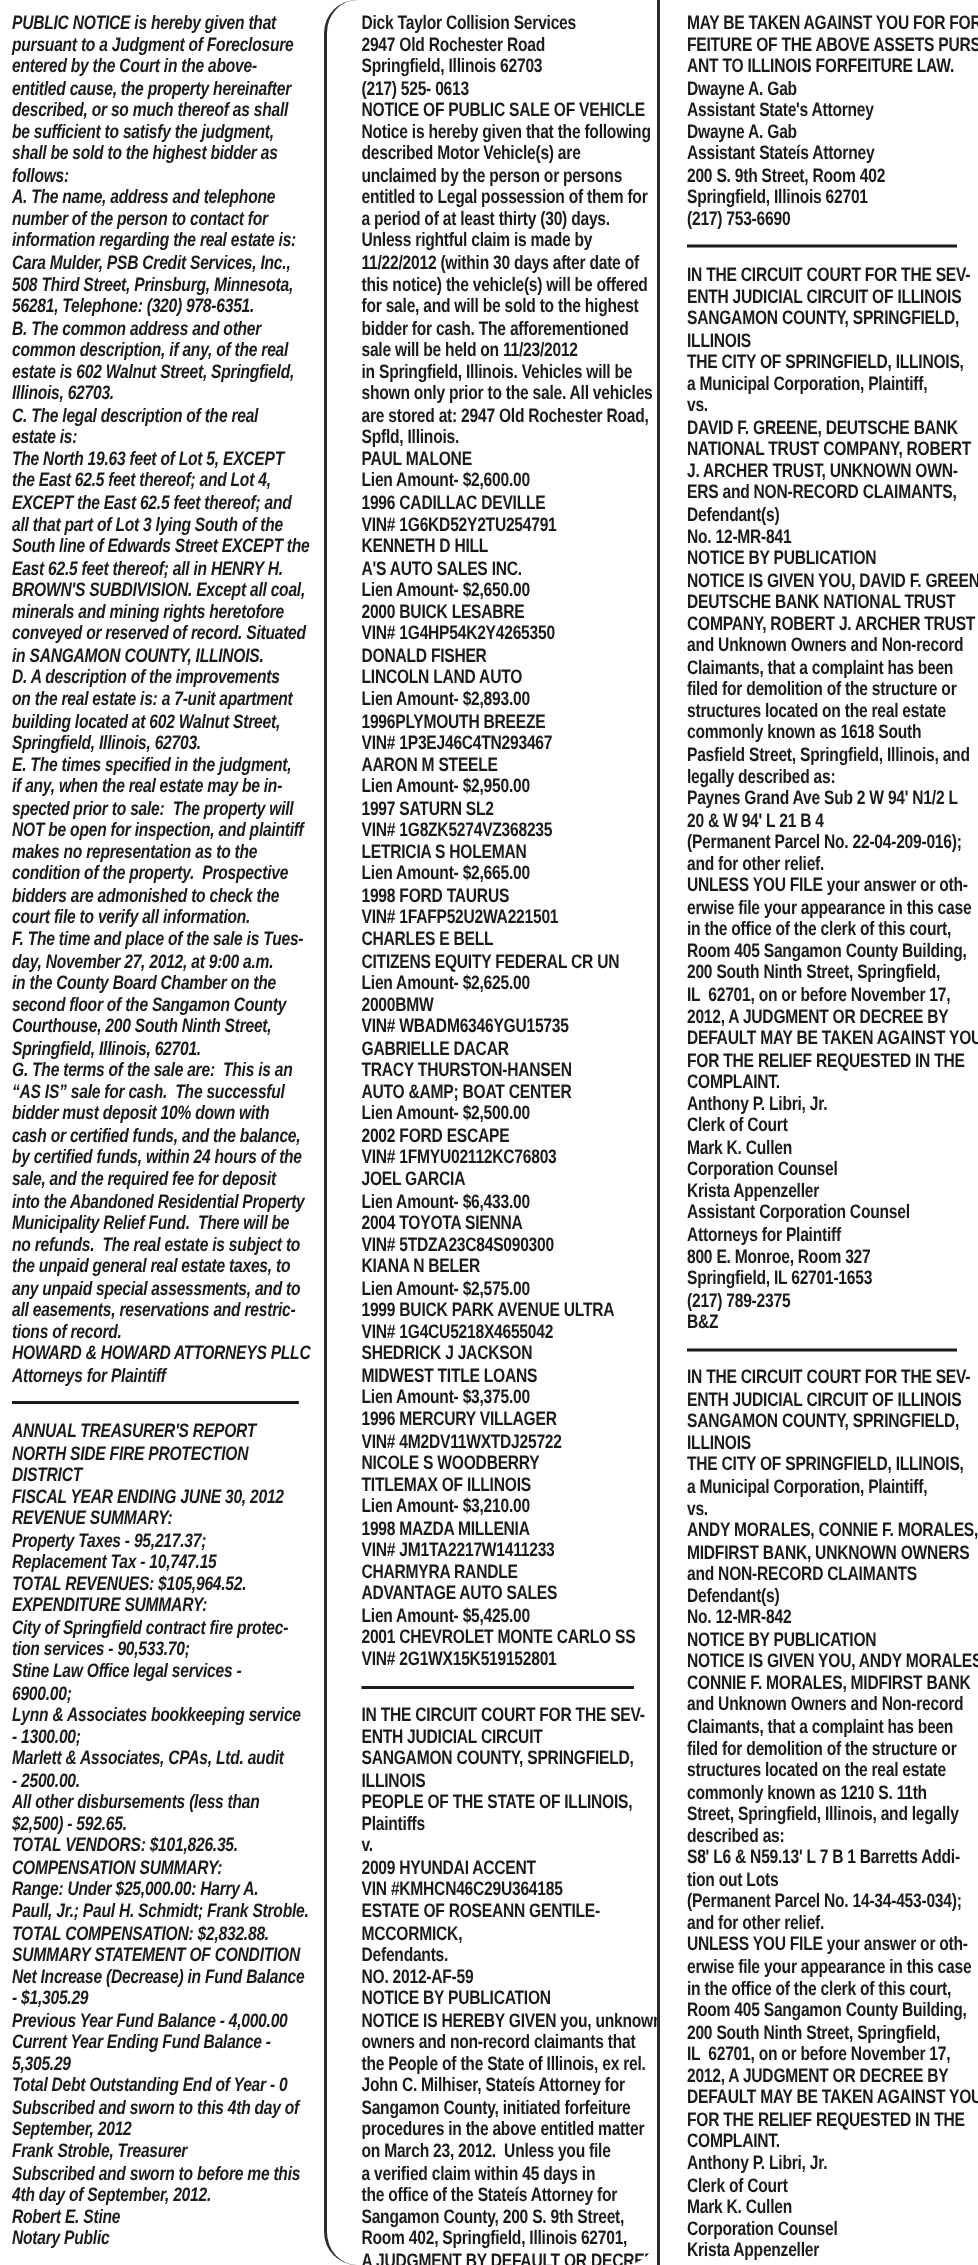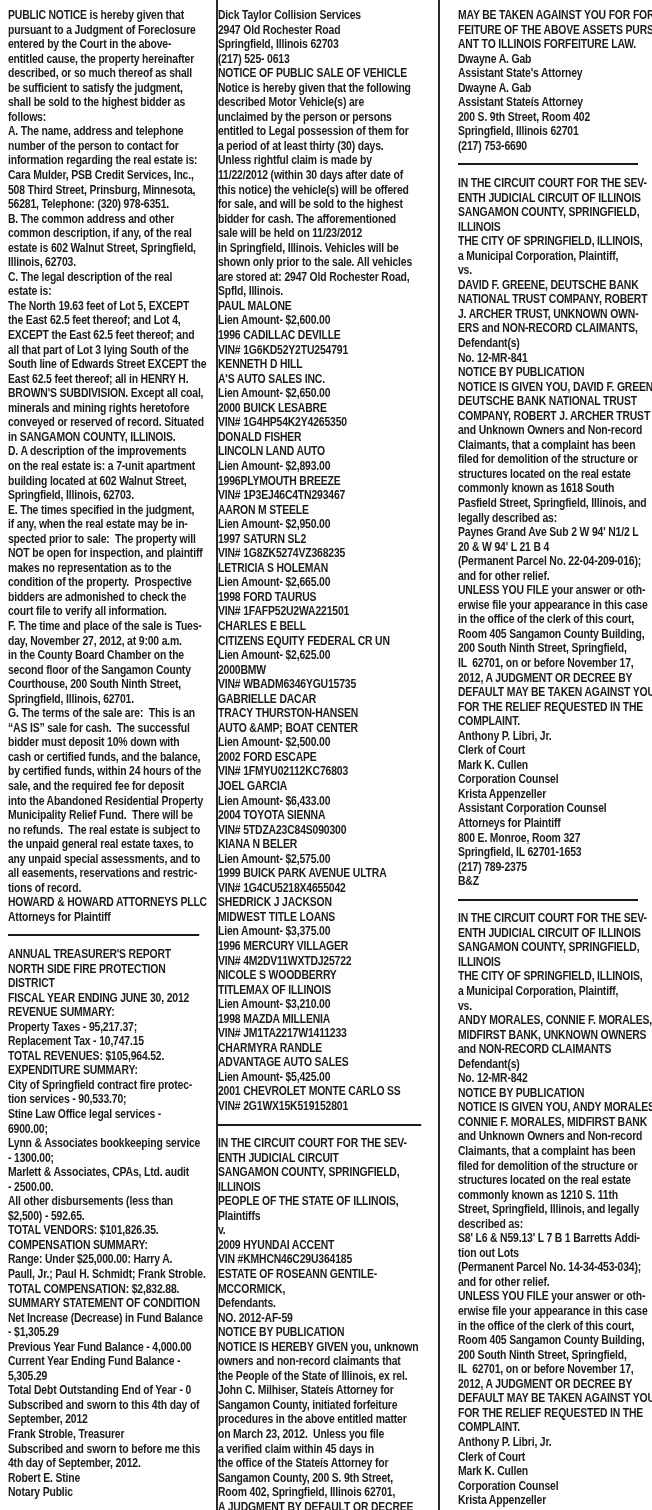"PUBLIC NOTICE is hereby given" .col-1 { font-style: none -> italic }
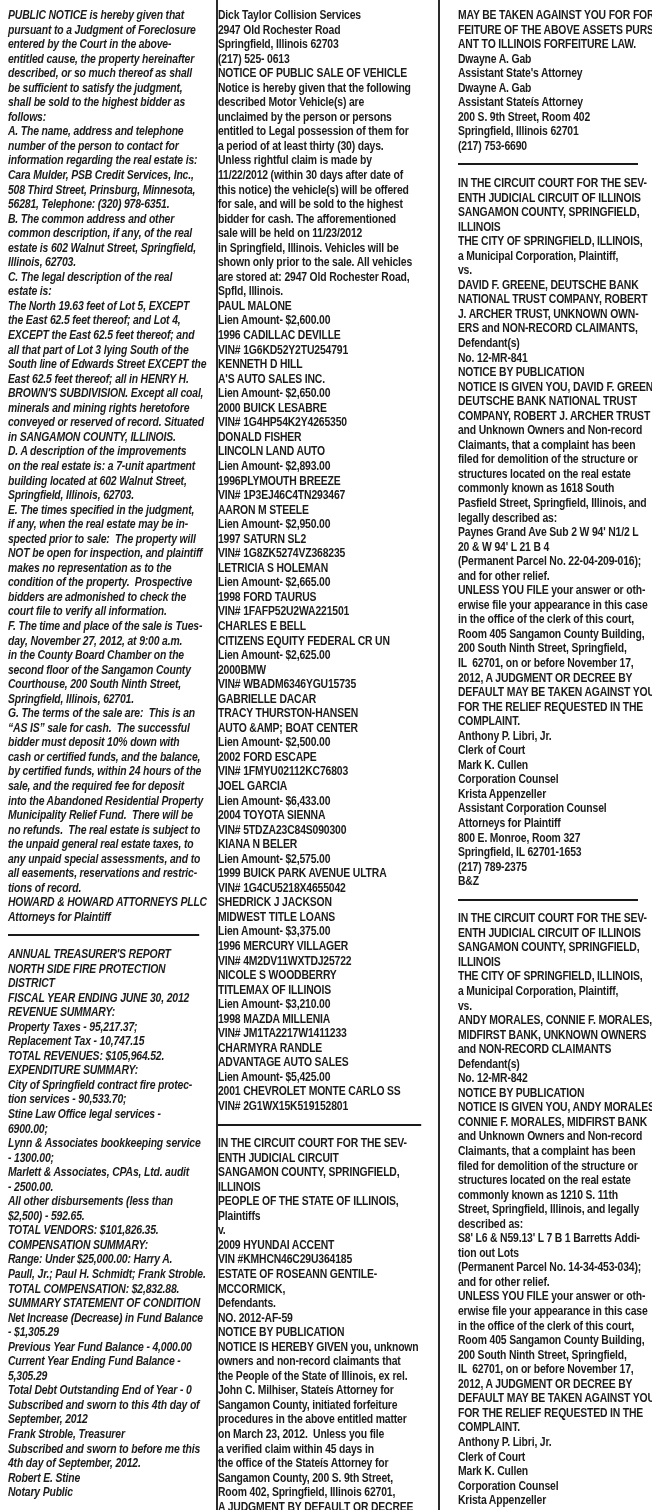"Dick Taylor Collision Services" .col-2 { border-radius: none -> 22px; padding: 8px 2px 0 0 -> 8px 2px 0 23px }
